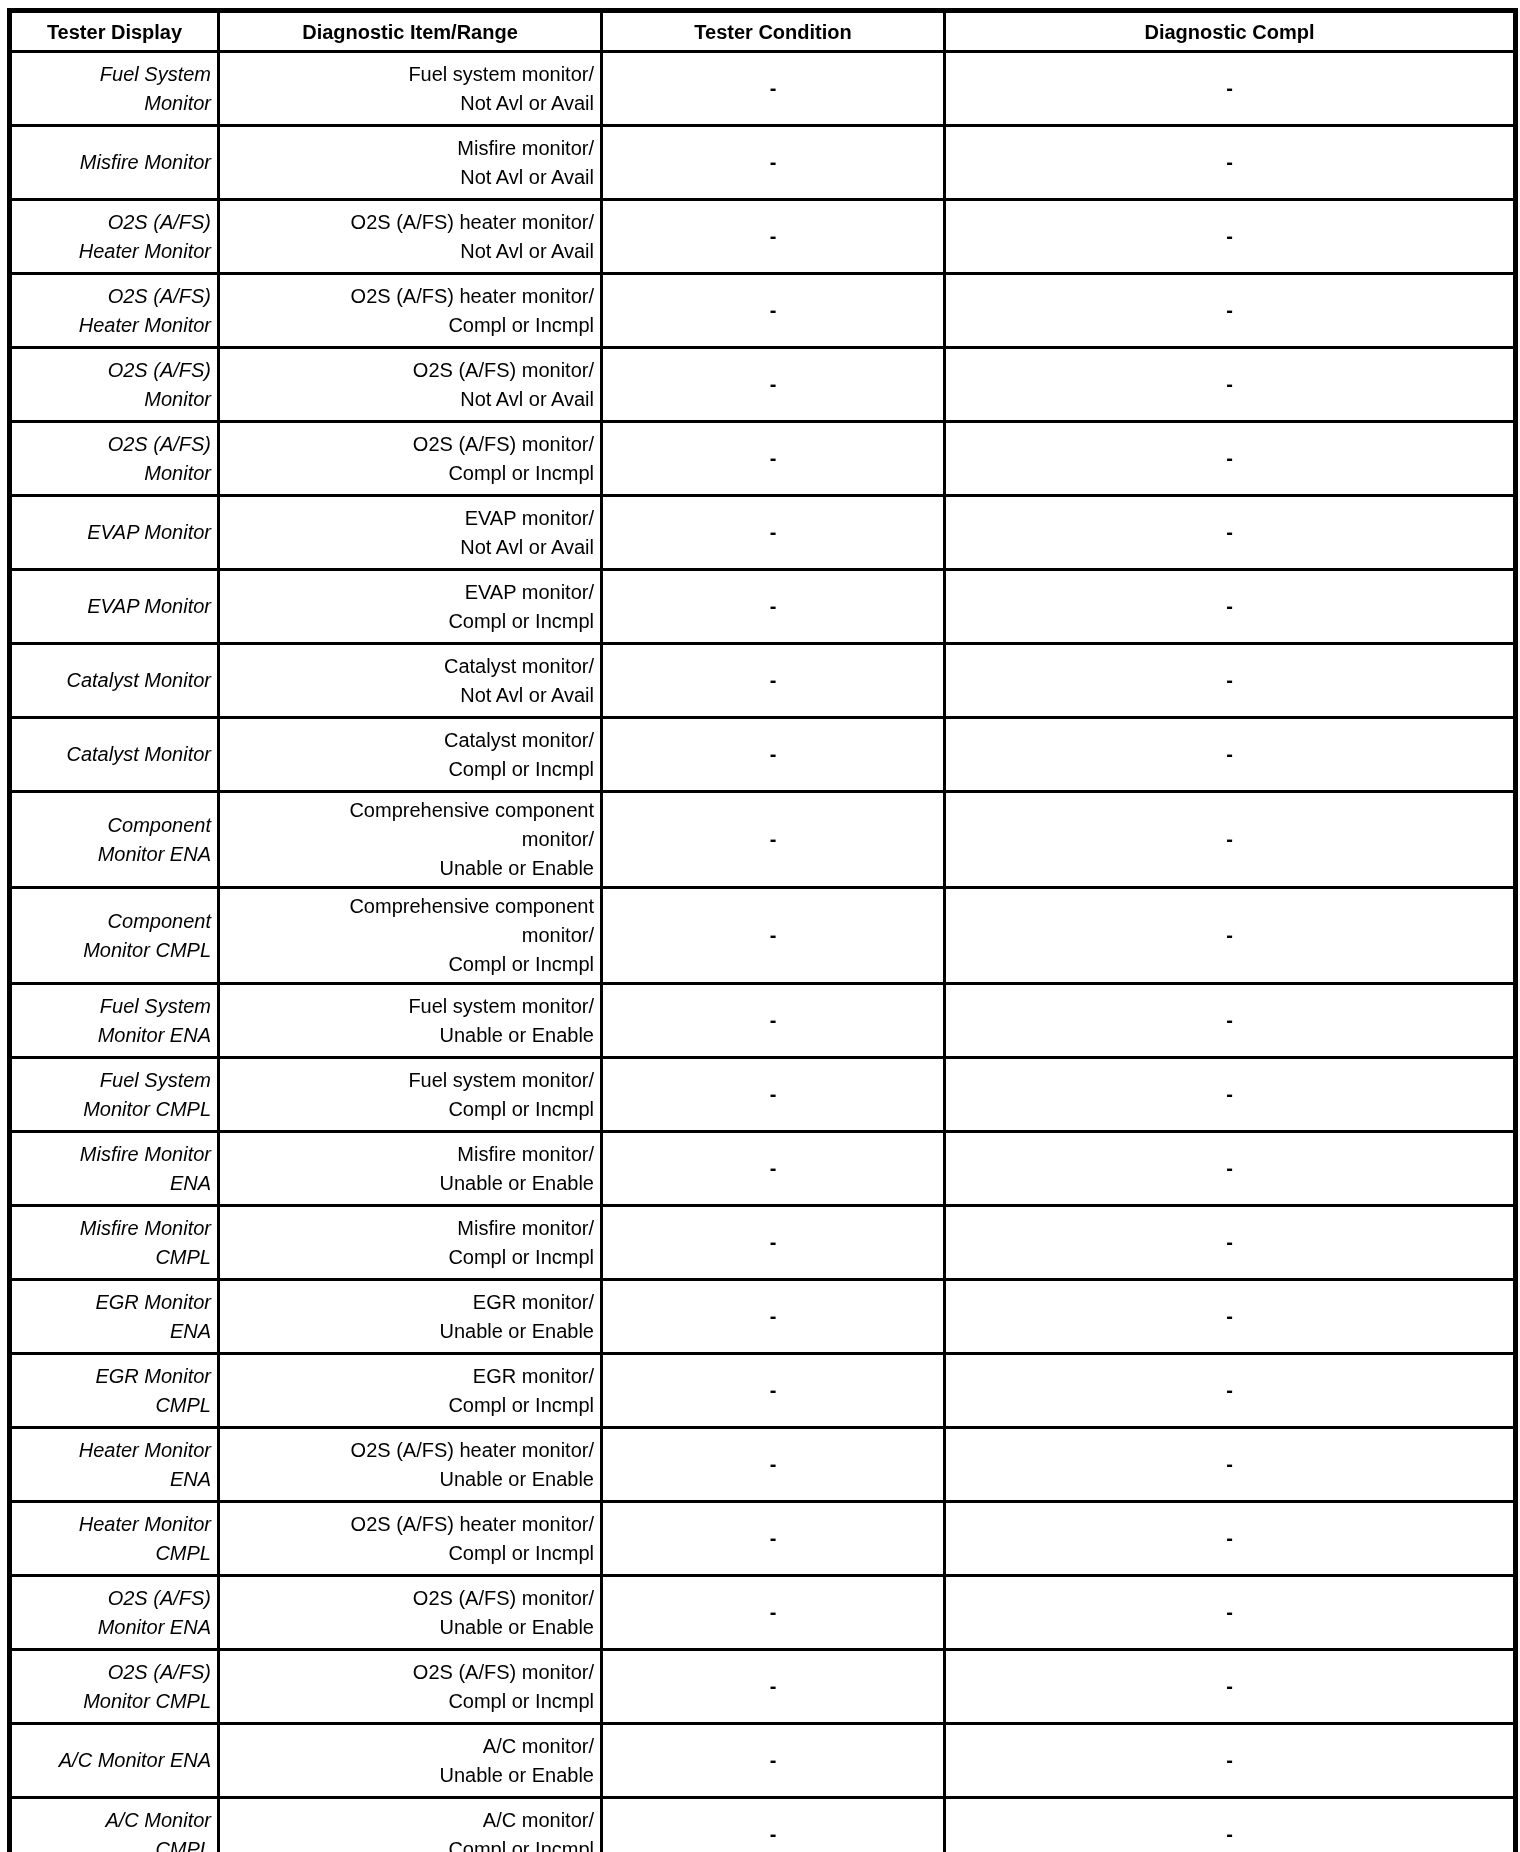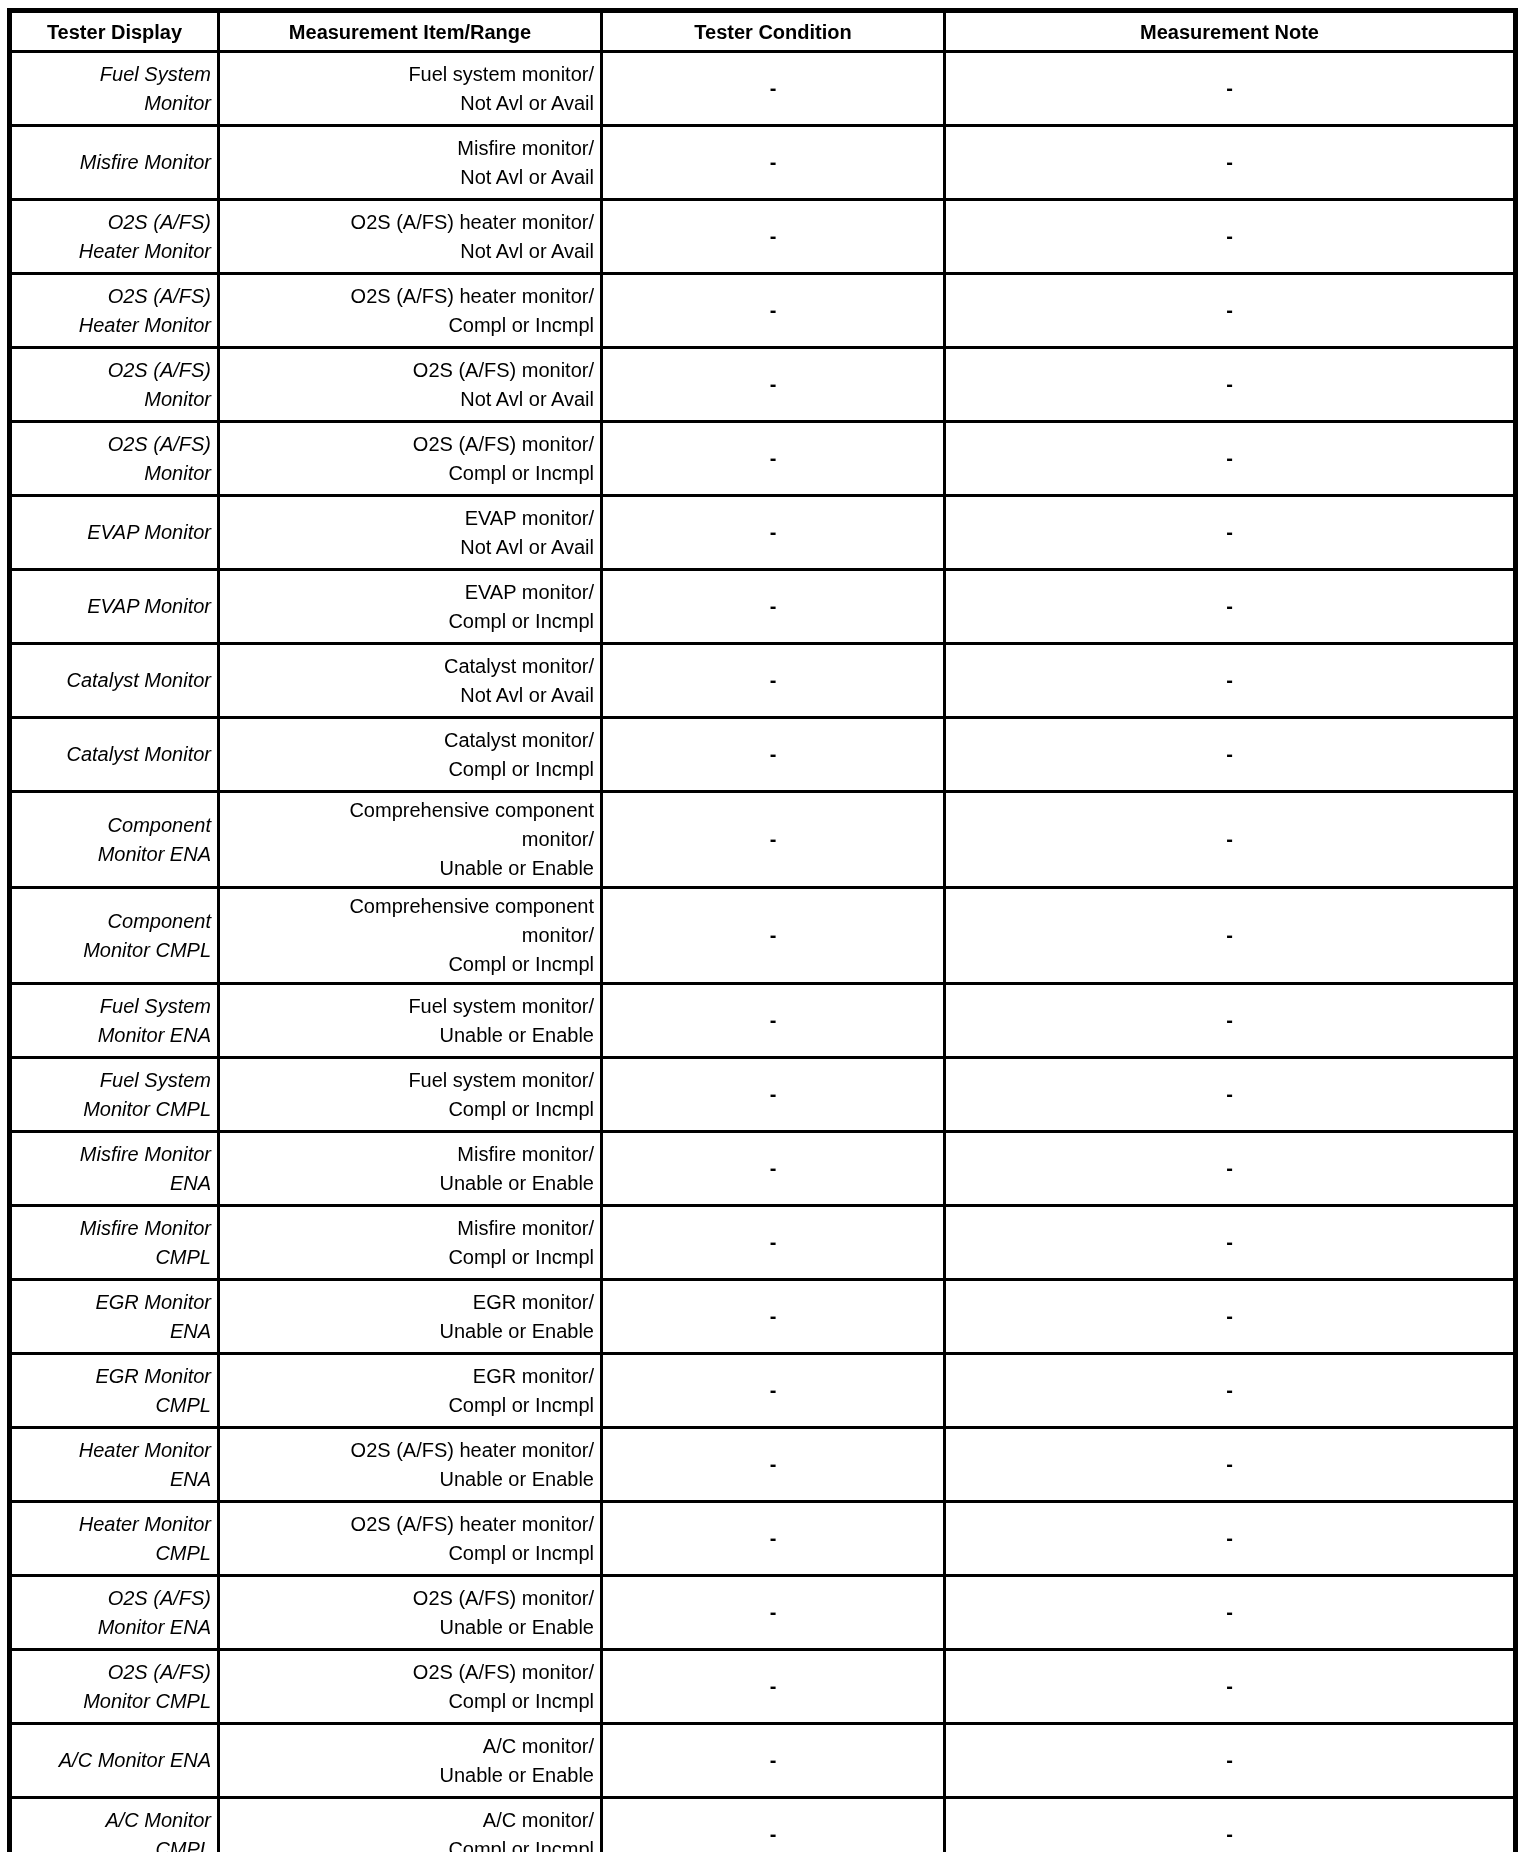"Measurement Item/Range" th { text: Measurement -> Diagnostic }
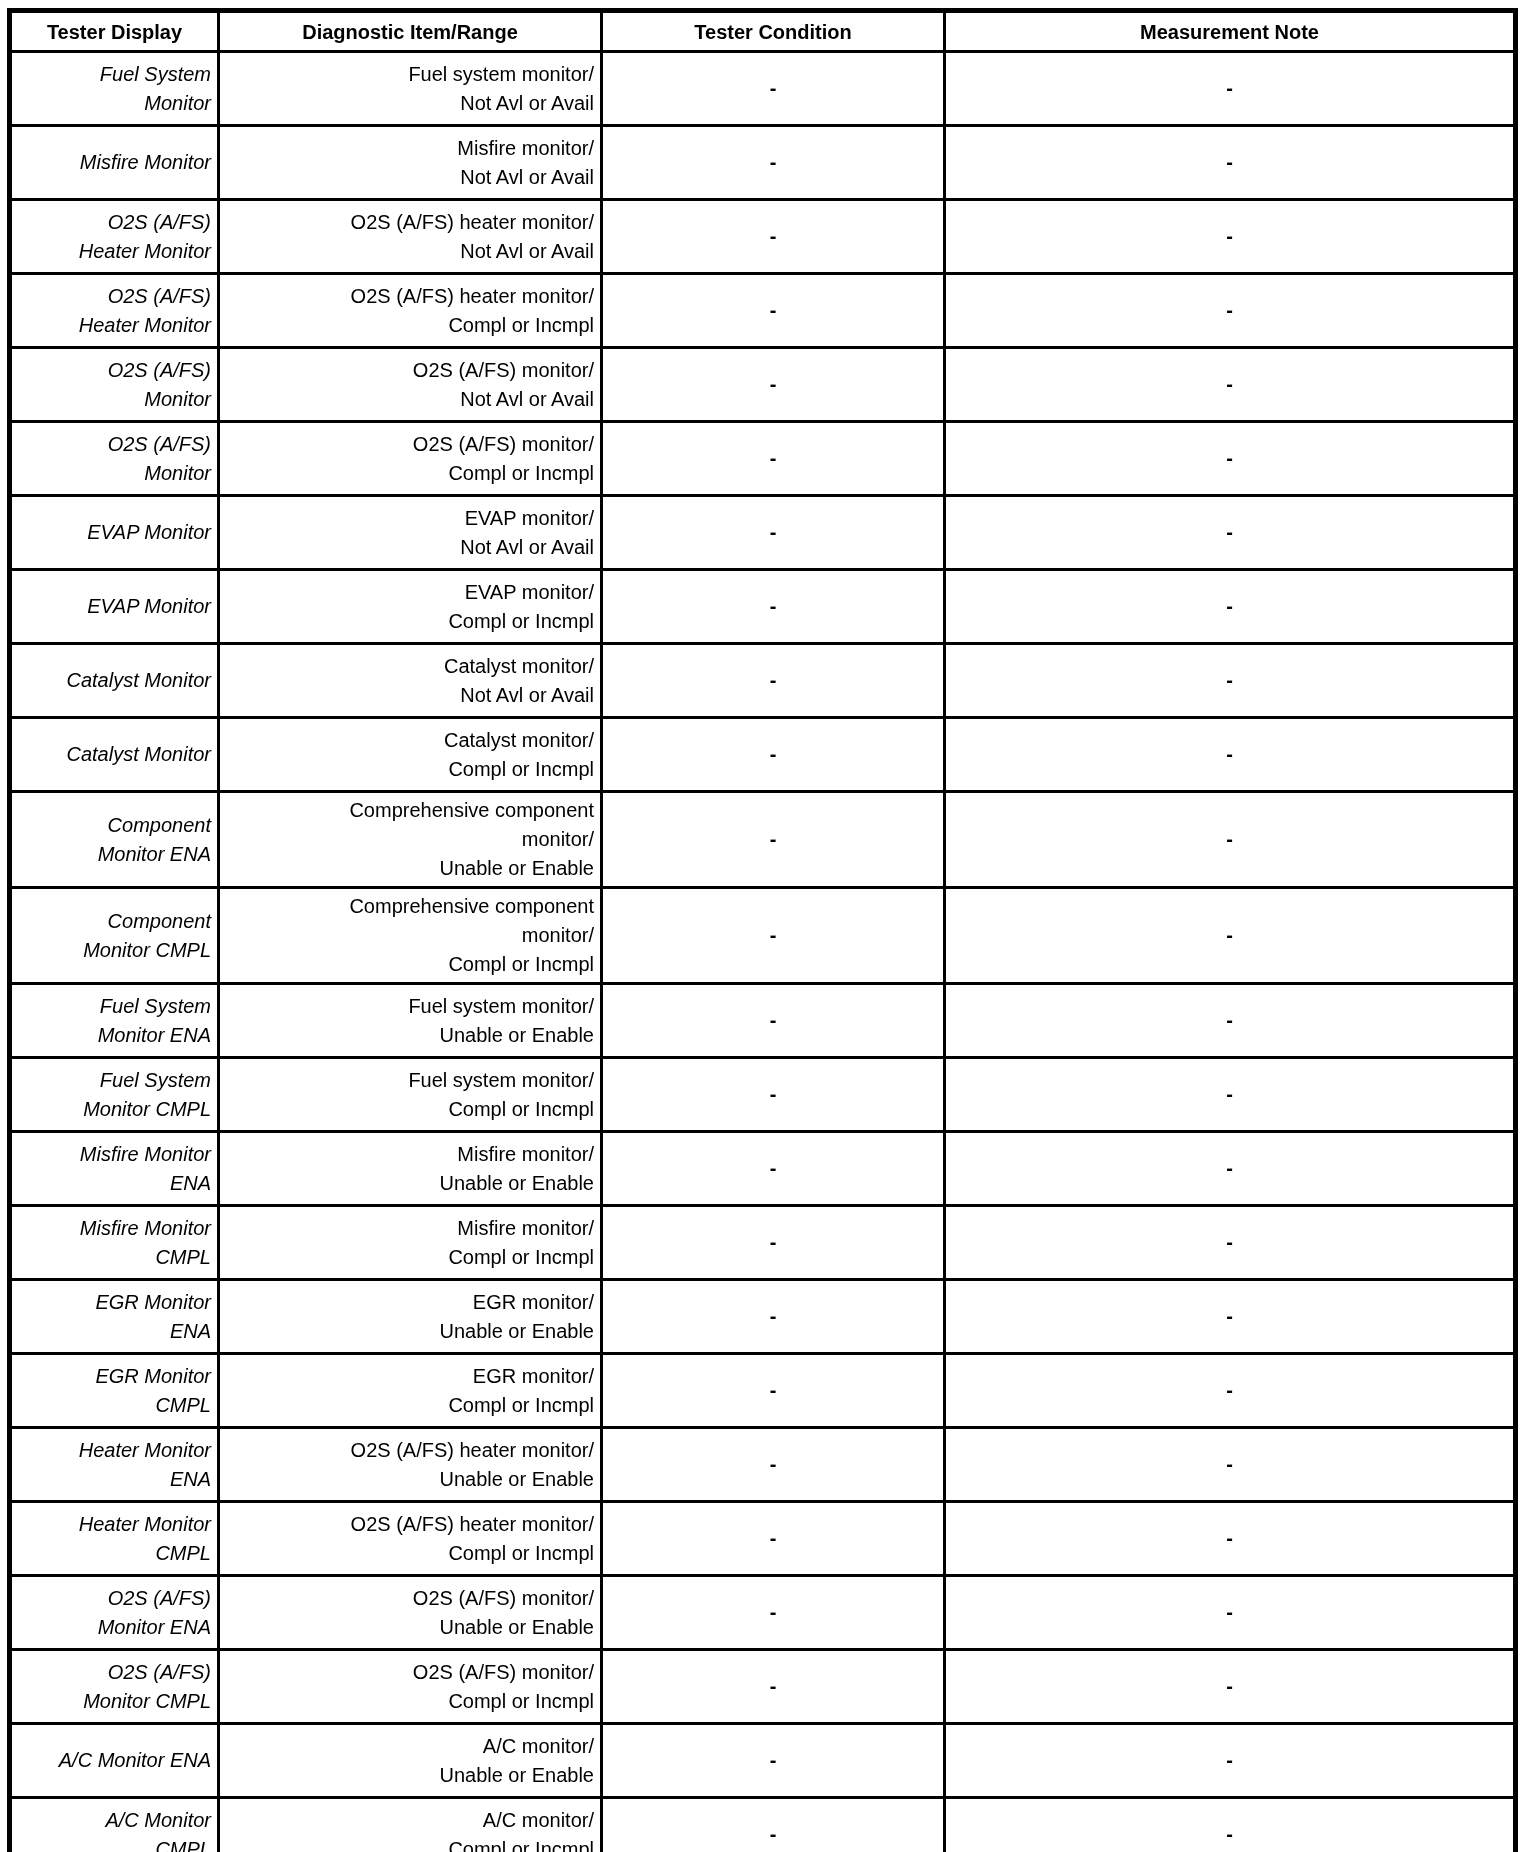"Measurement Note" th { text: Measurement Note -> Diagnostic Compl }
